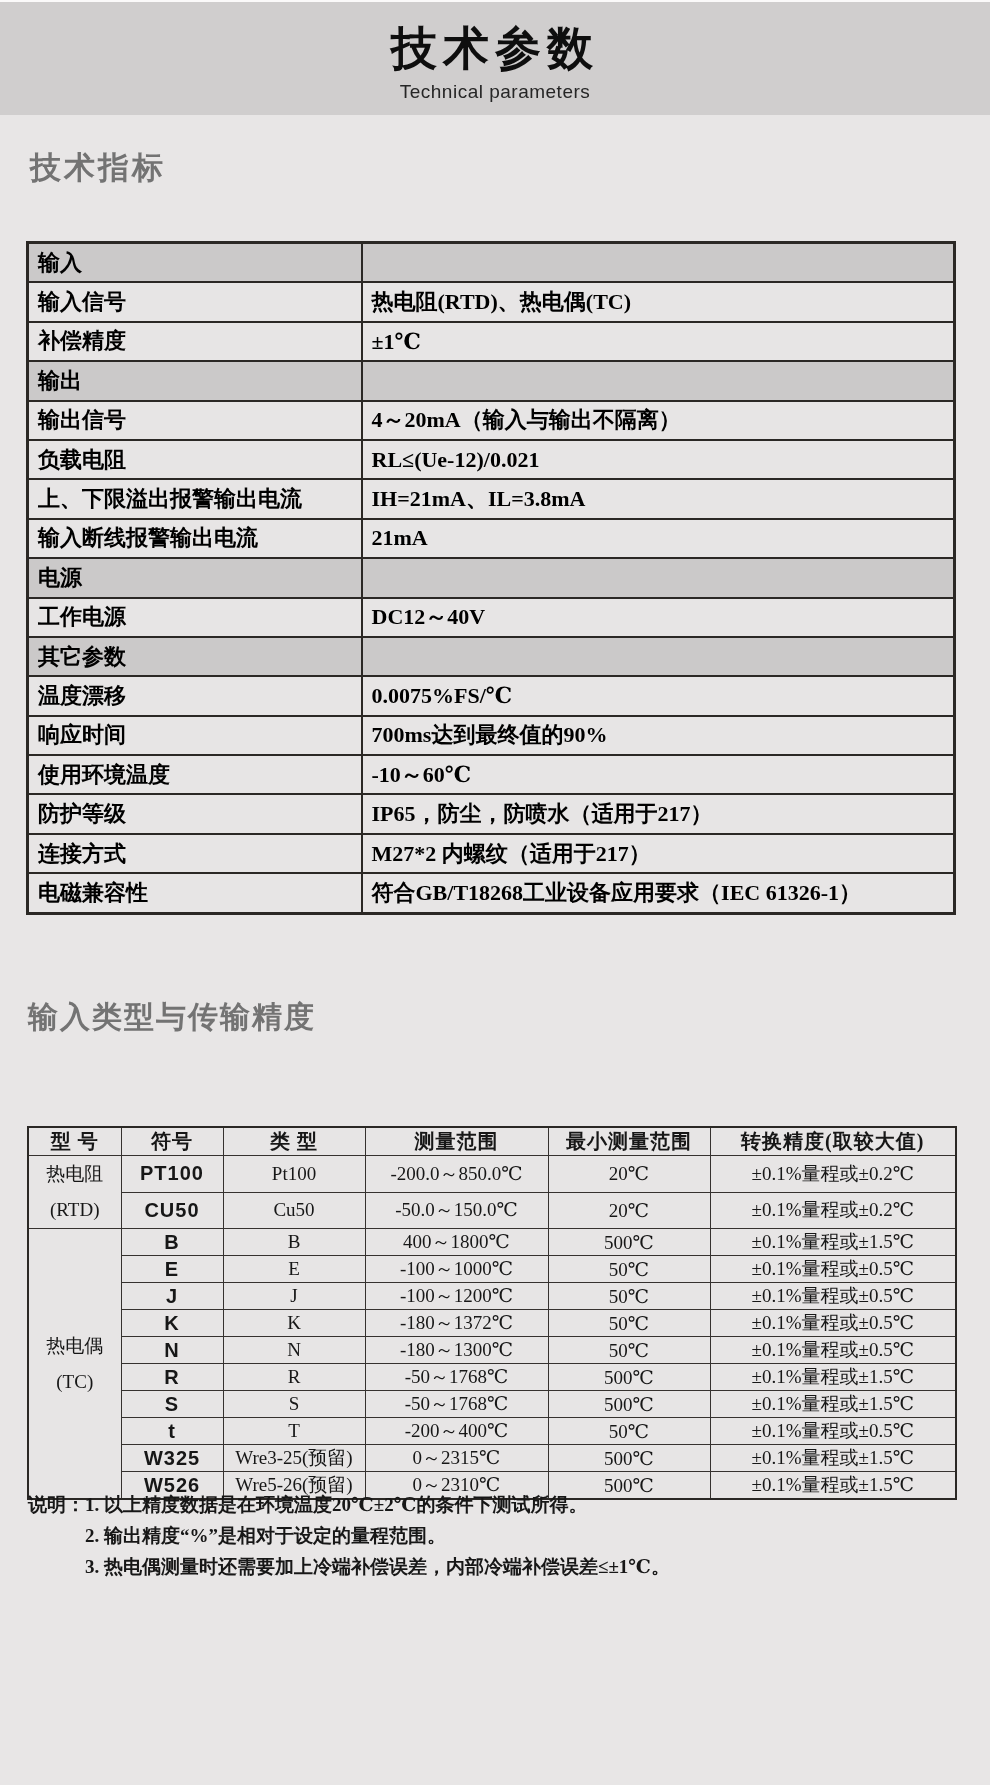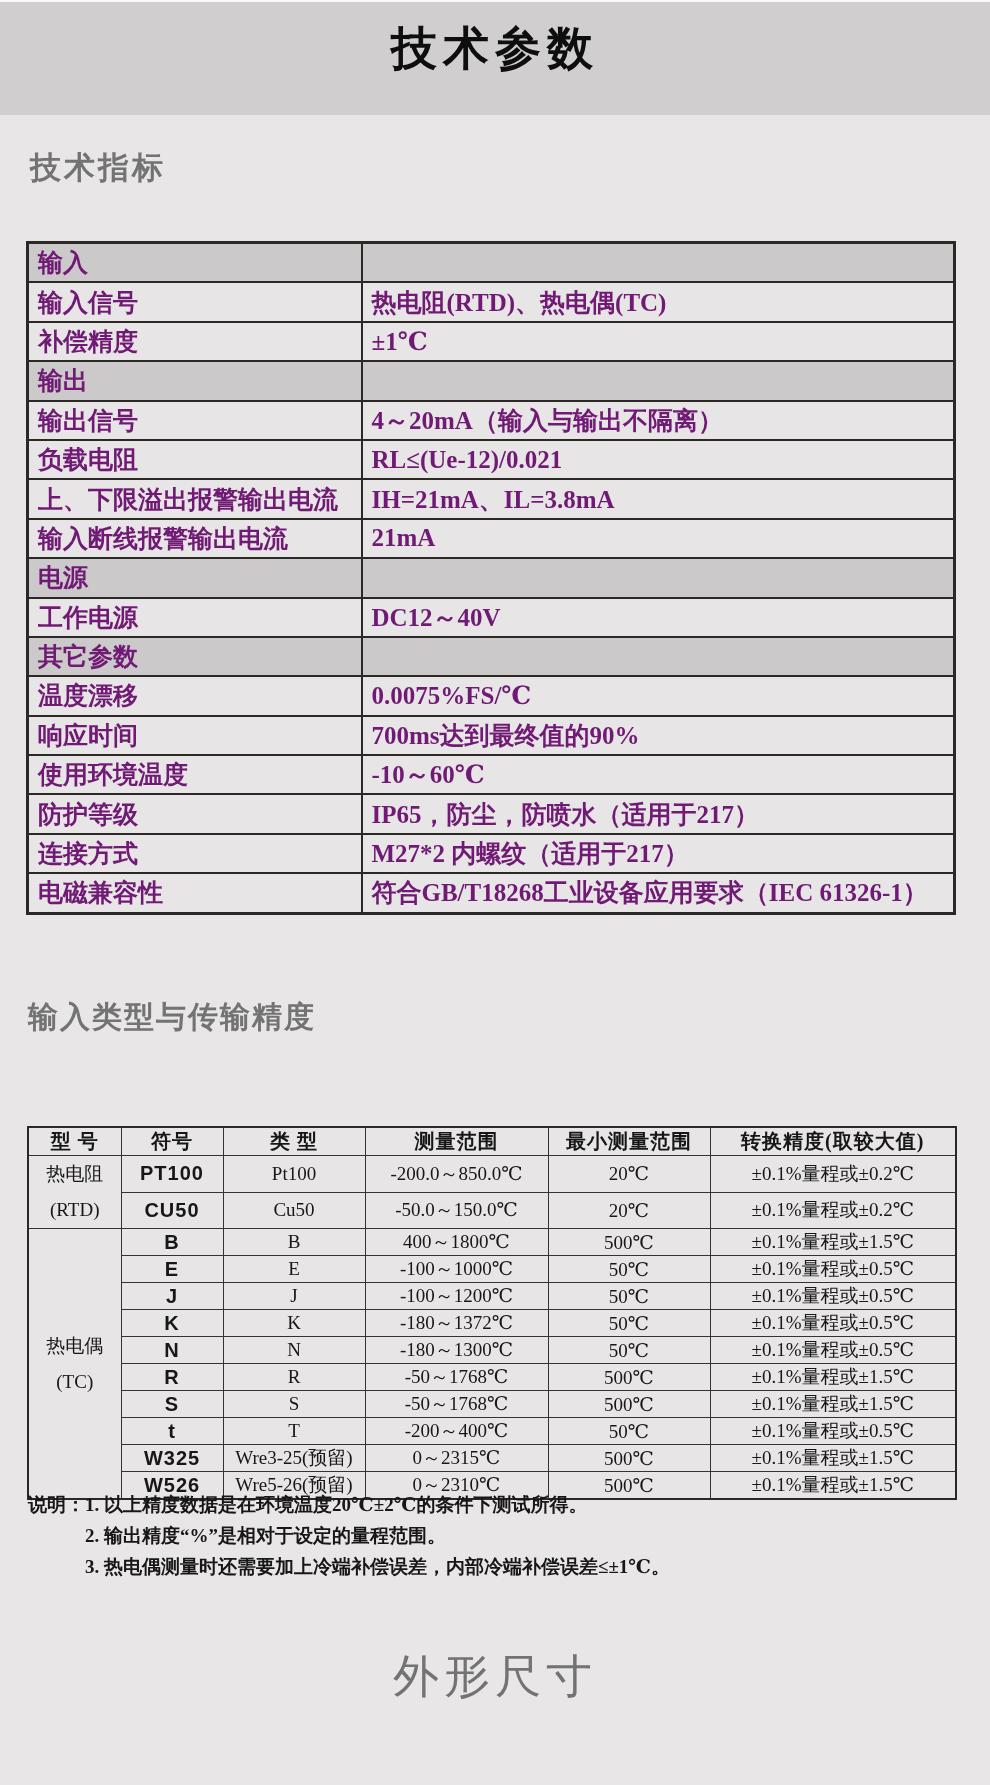"Technical parameters" div.banner-subtitle { html: none -> <div>Technical parameters</div> }
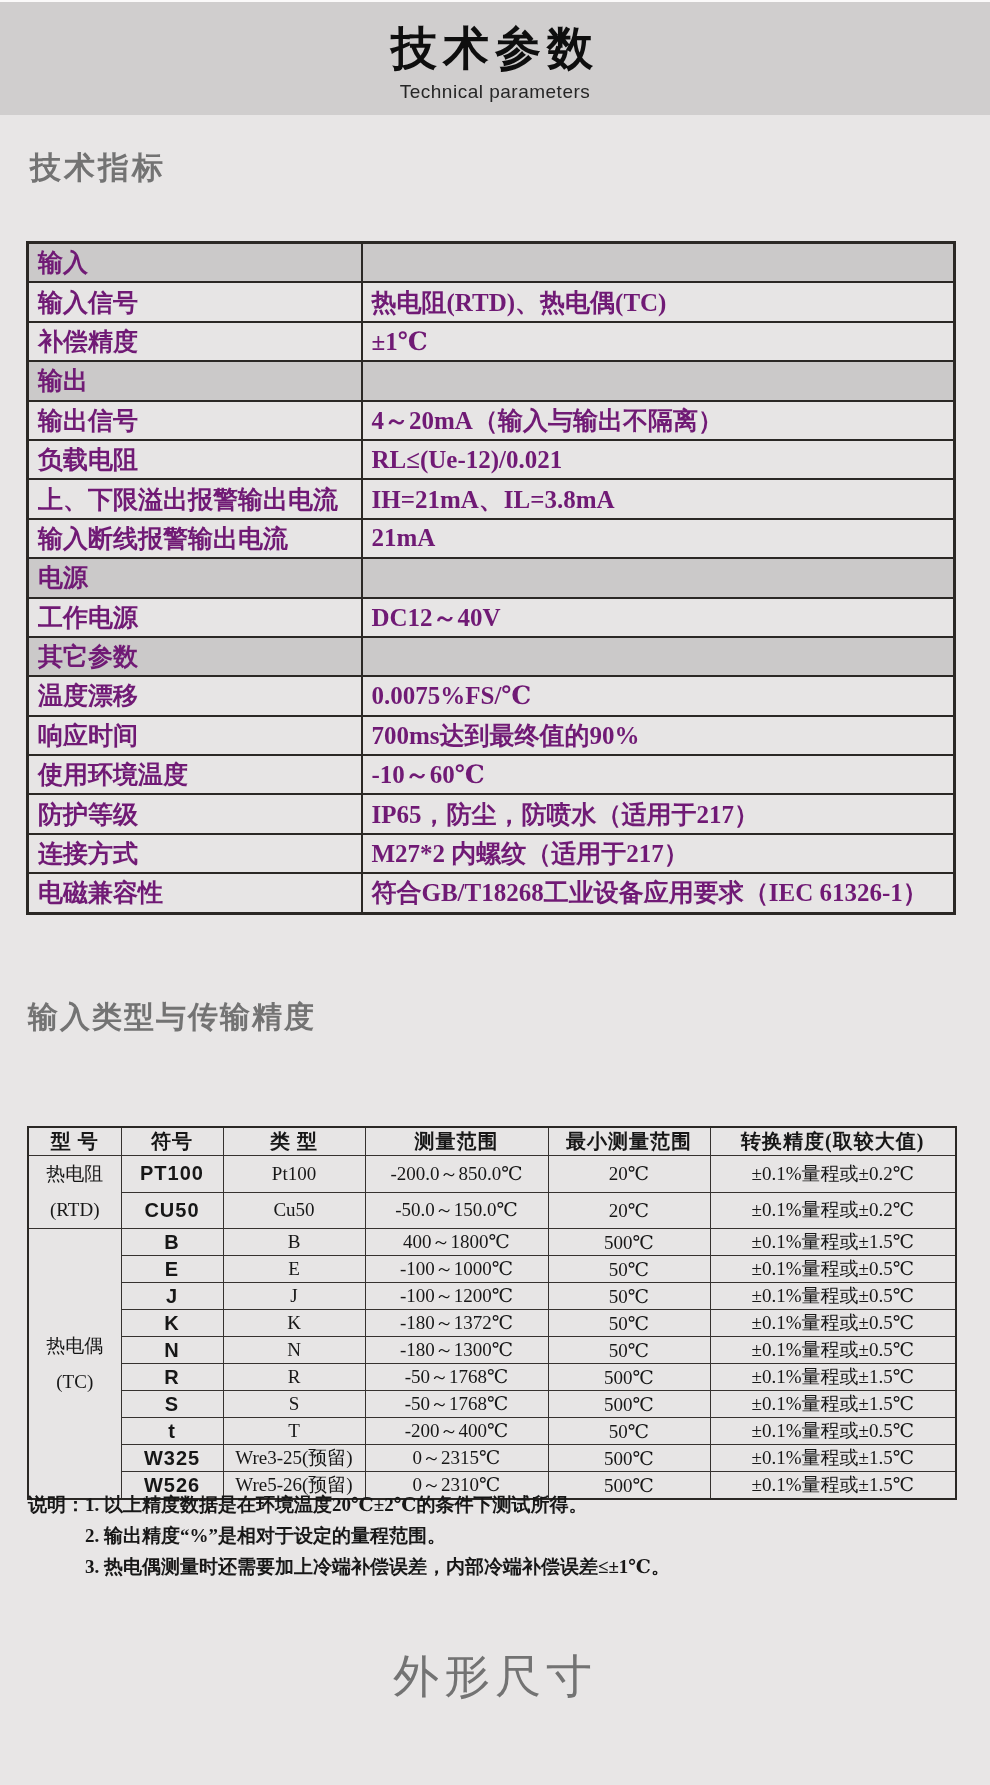"输入" .spec td { color: #701a75 -> #000000; font-size: 25px -> 22px }
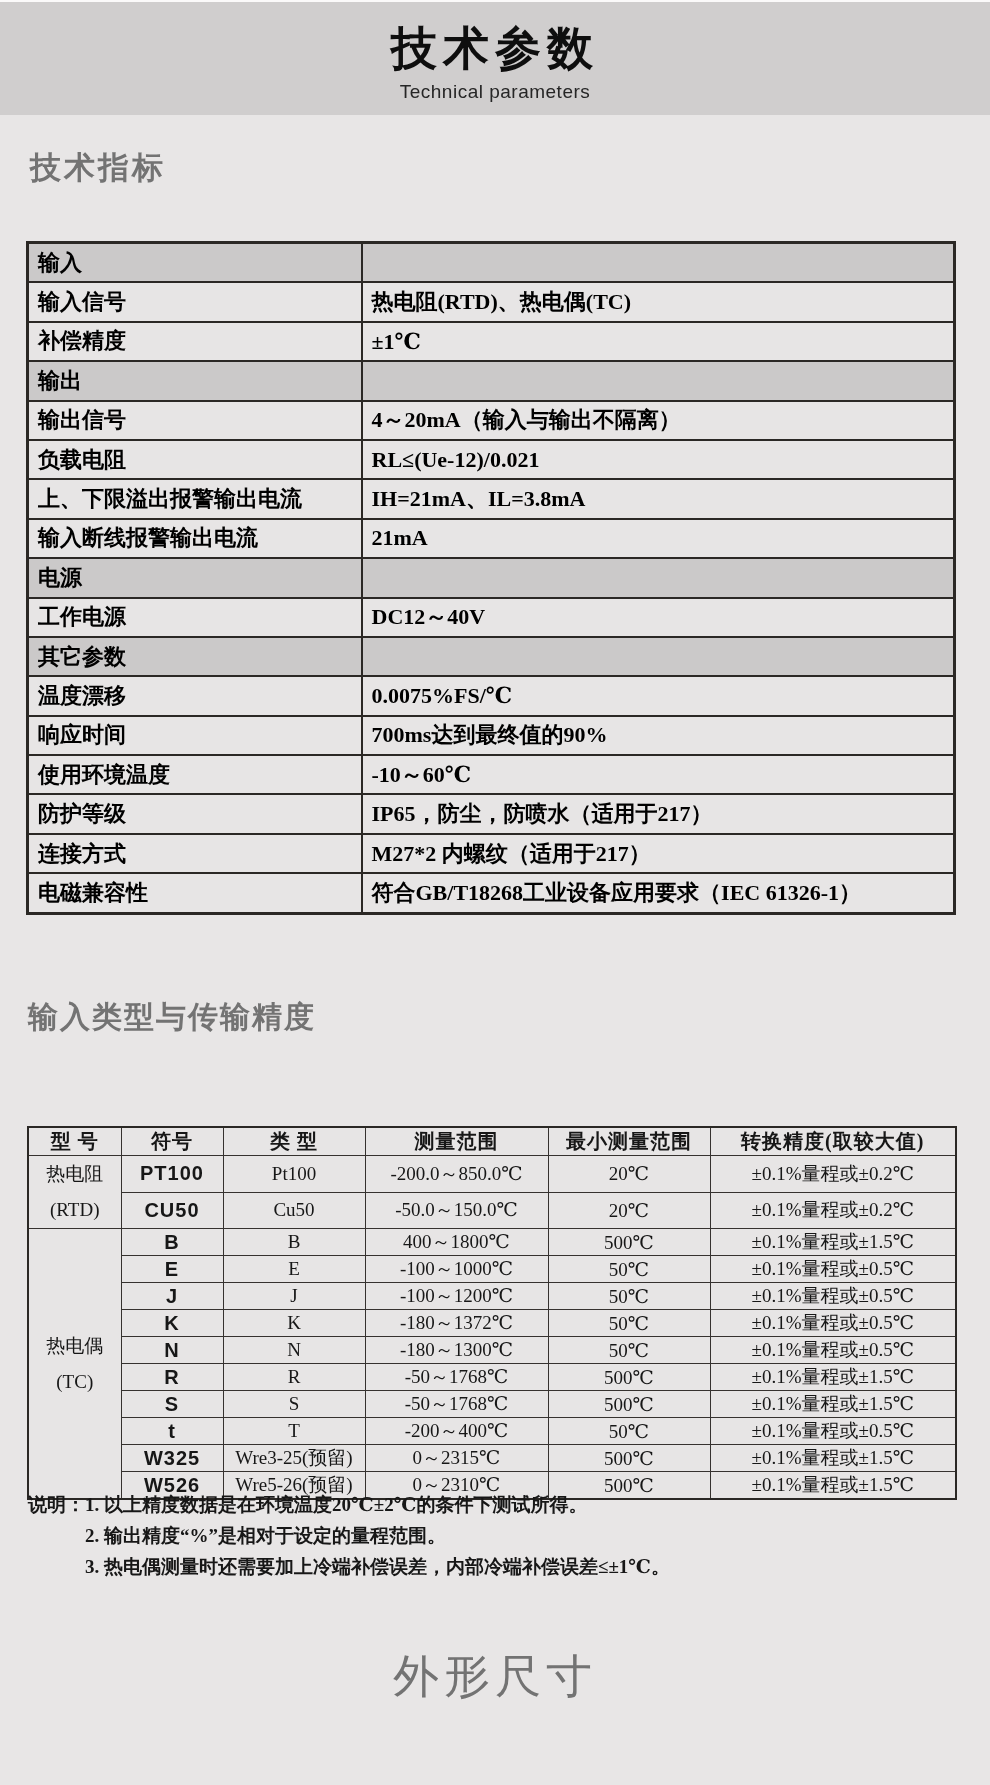"外形尺寸" h2.sec-title { html: <h2>外形尺寸</h2> -> none }
